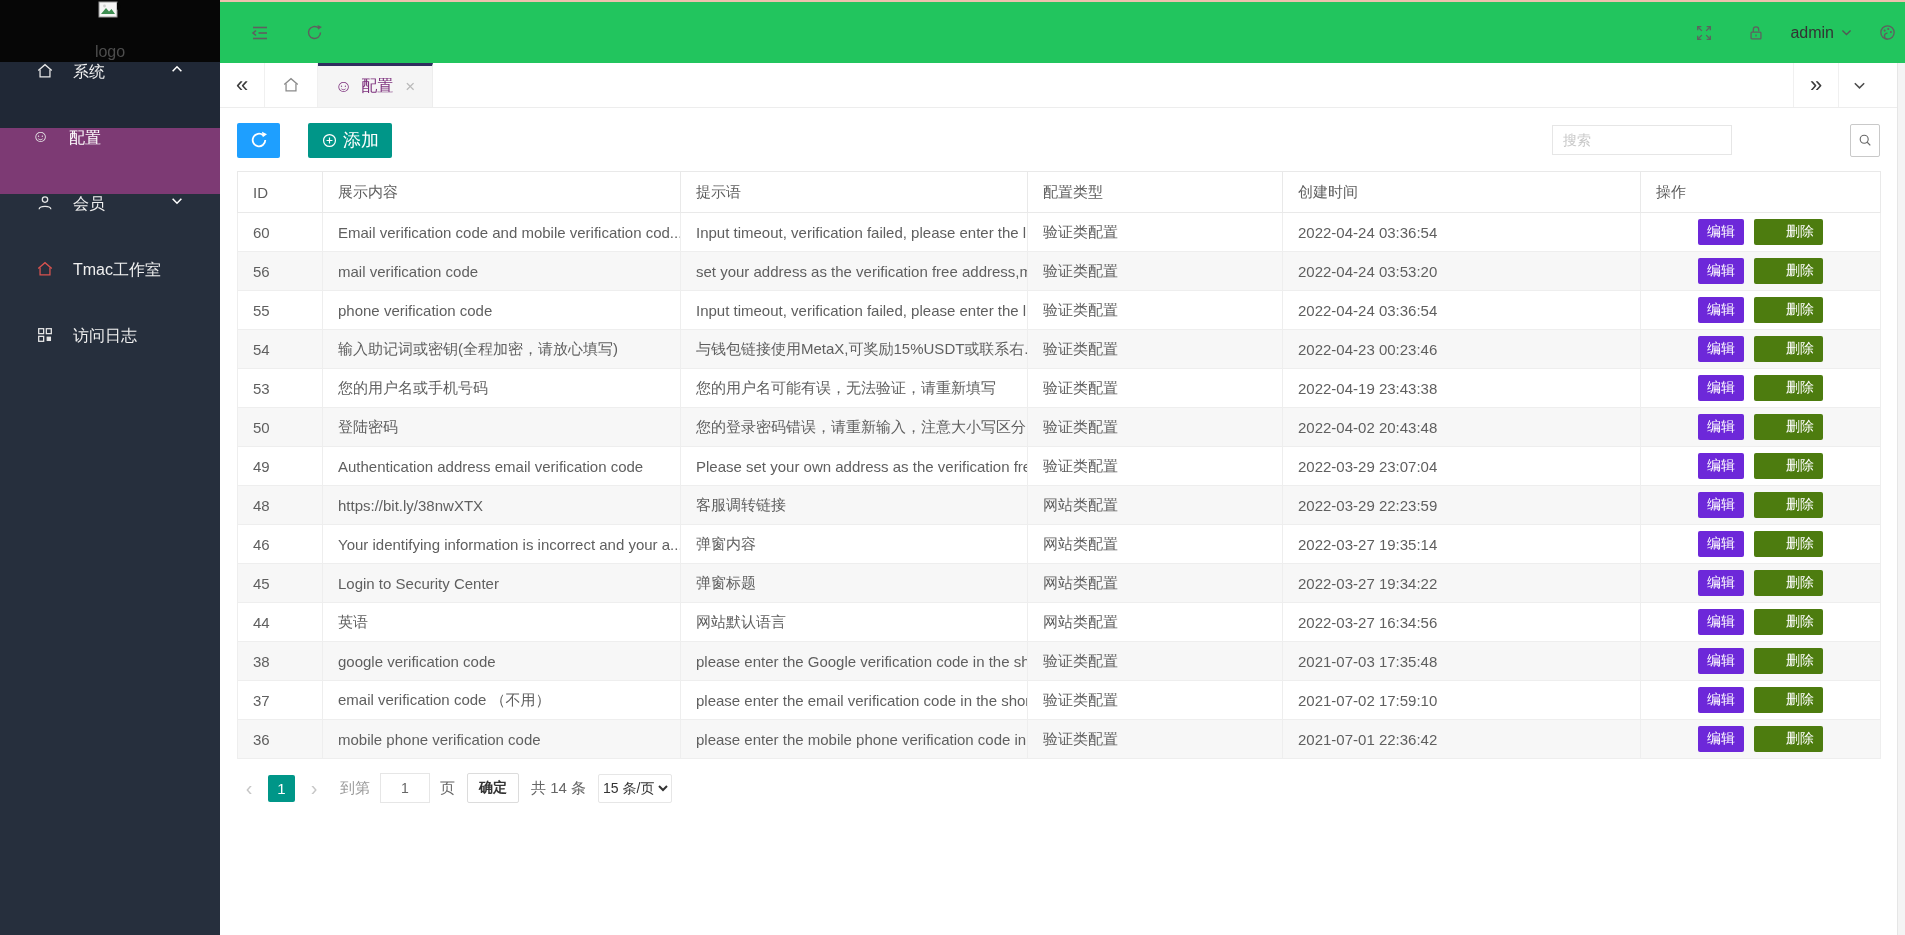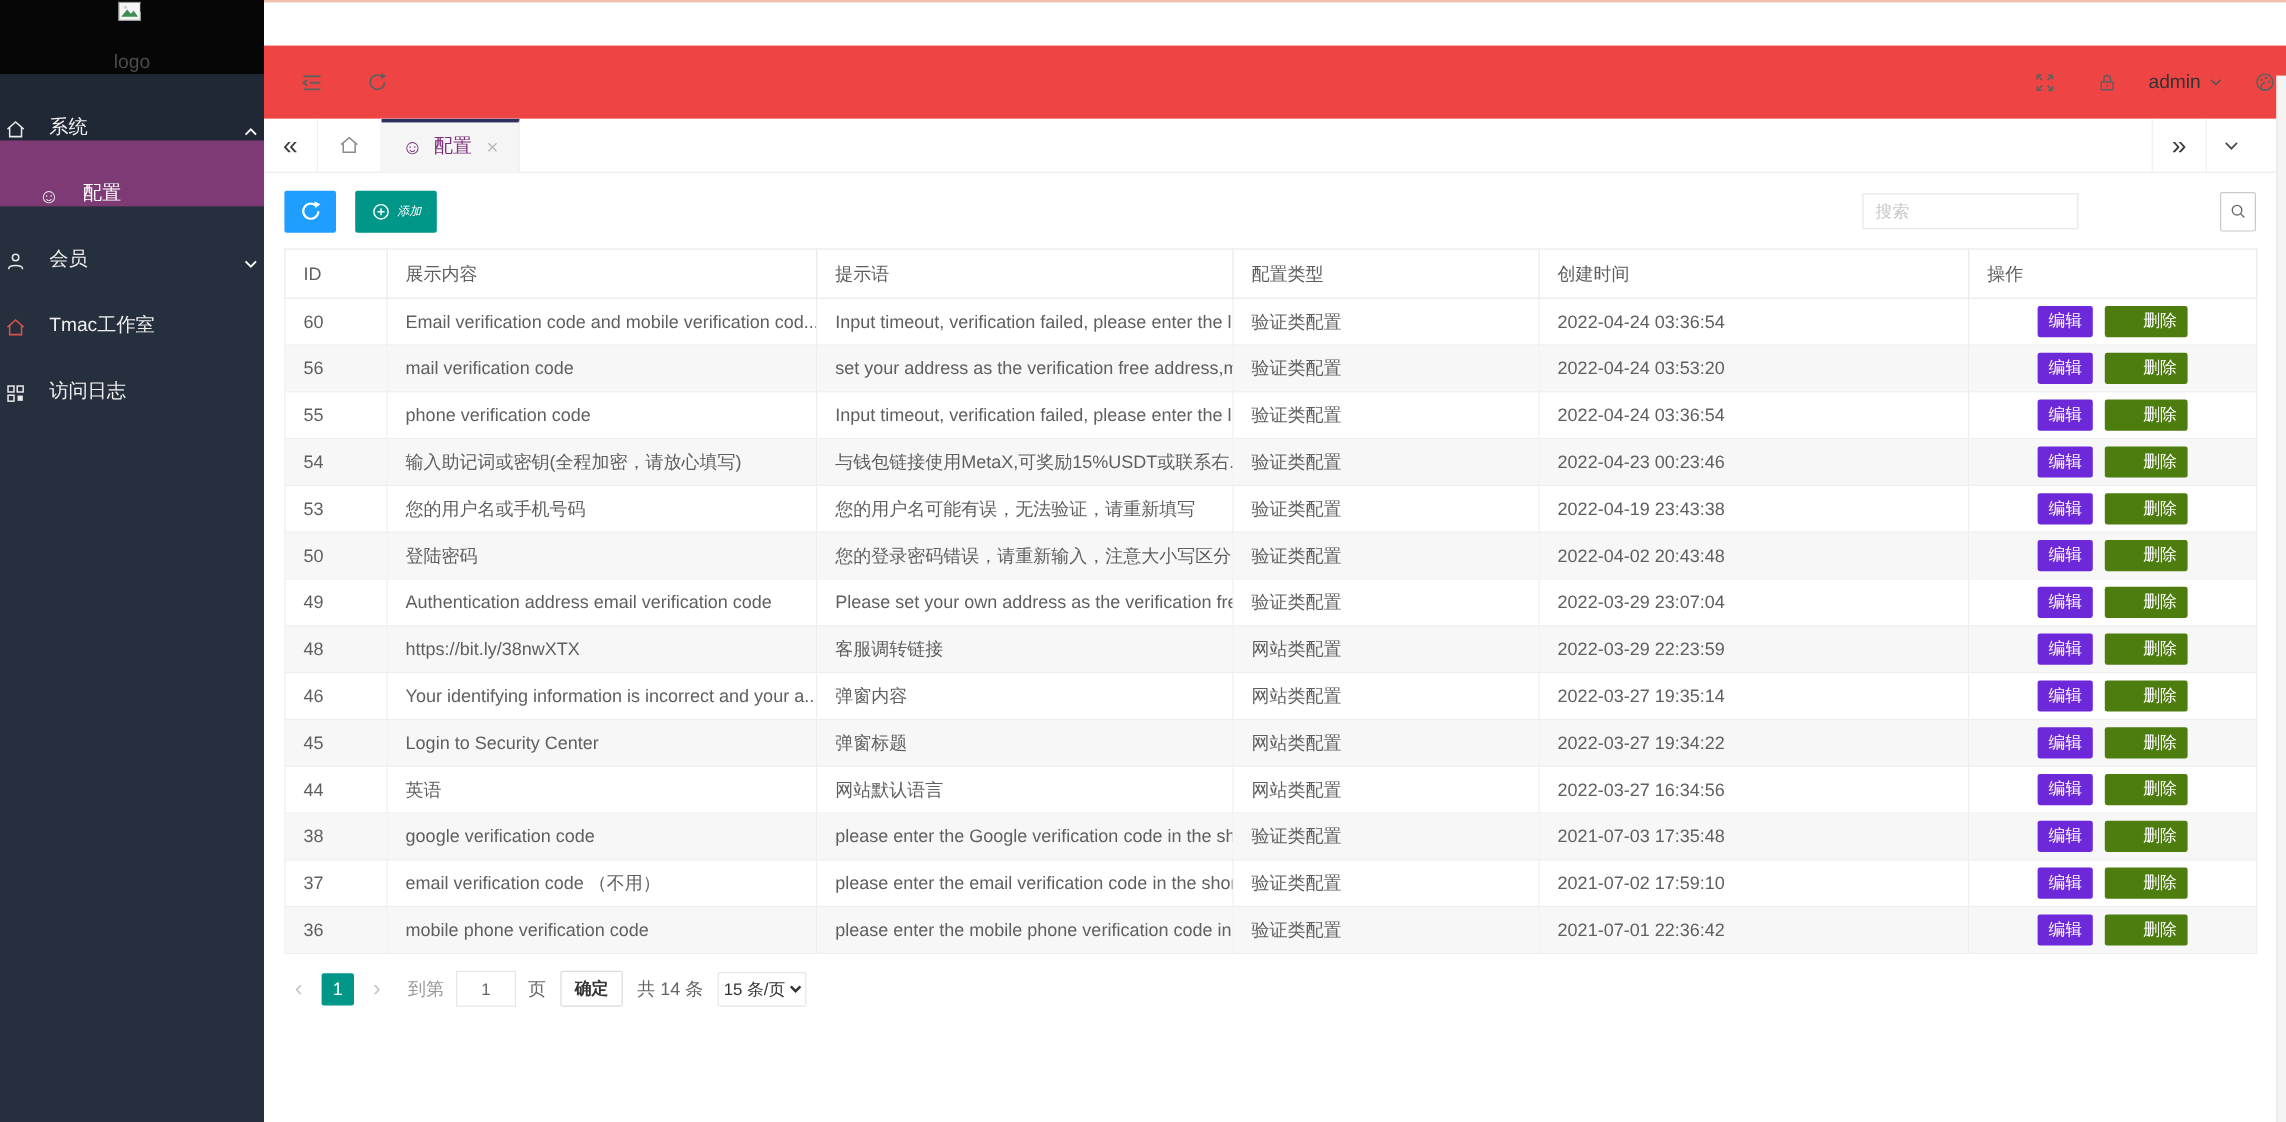"admin" .topbar { background: #ef4444 -> #22c55e; margin-top: 36px -> none }
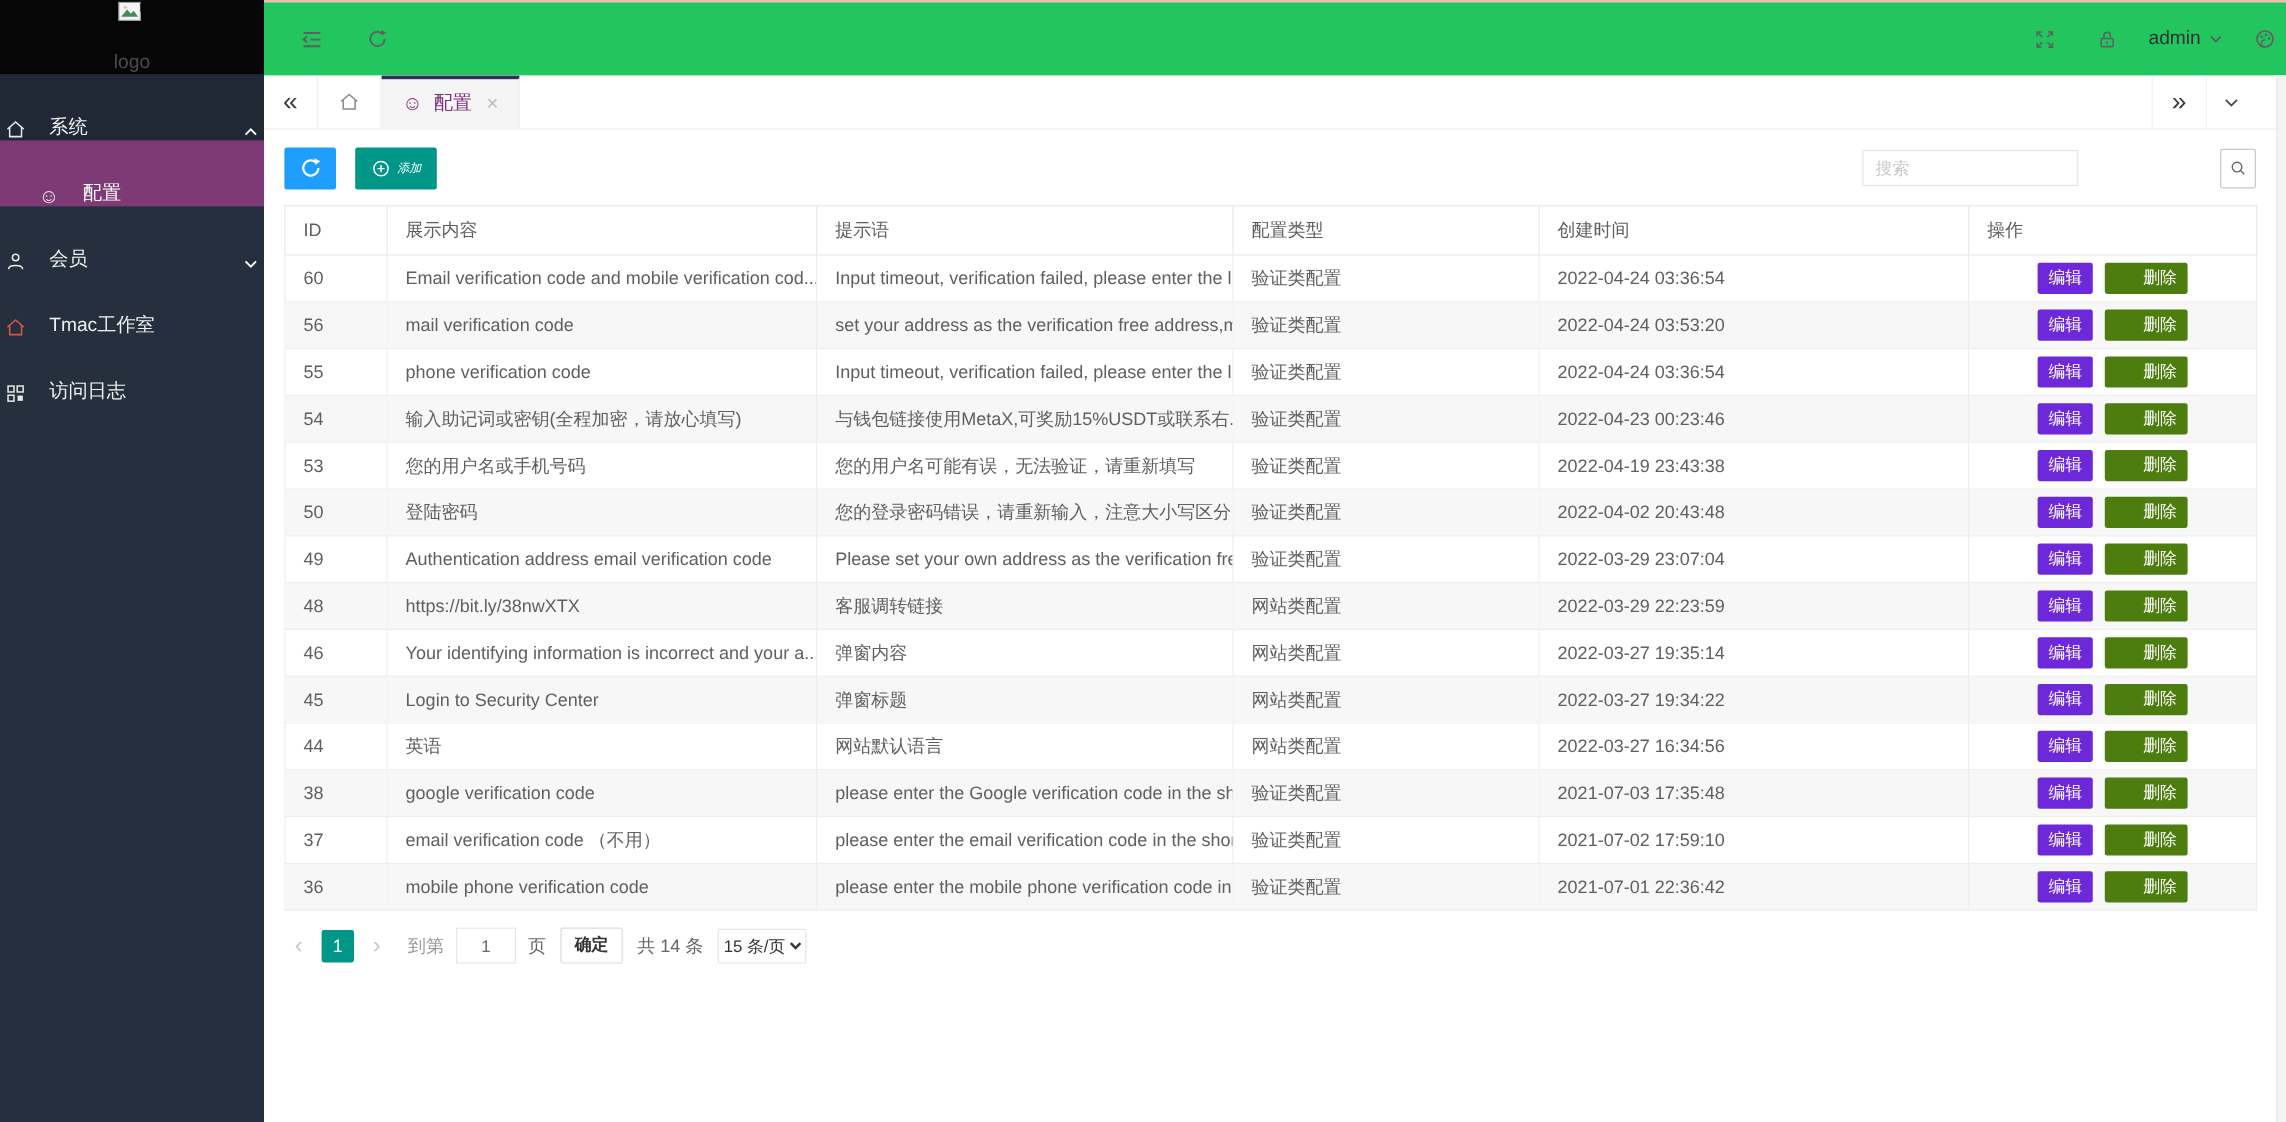"系统" .menu-item { align-items: flex-end -> flex-start; height: 55px -> 66px; padding: 0 4px -> 0 36px }
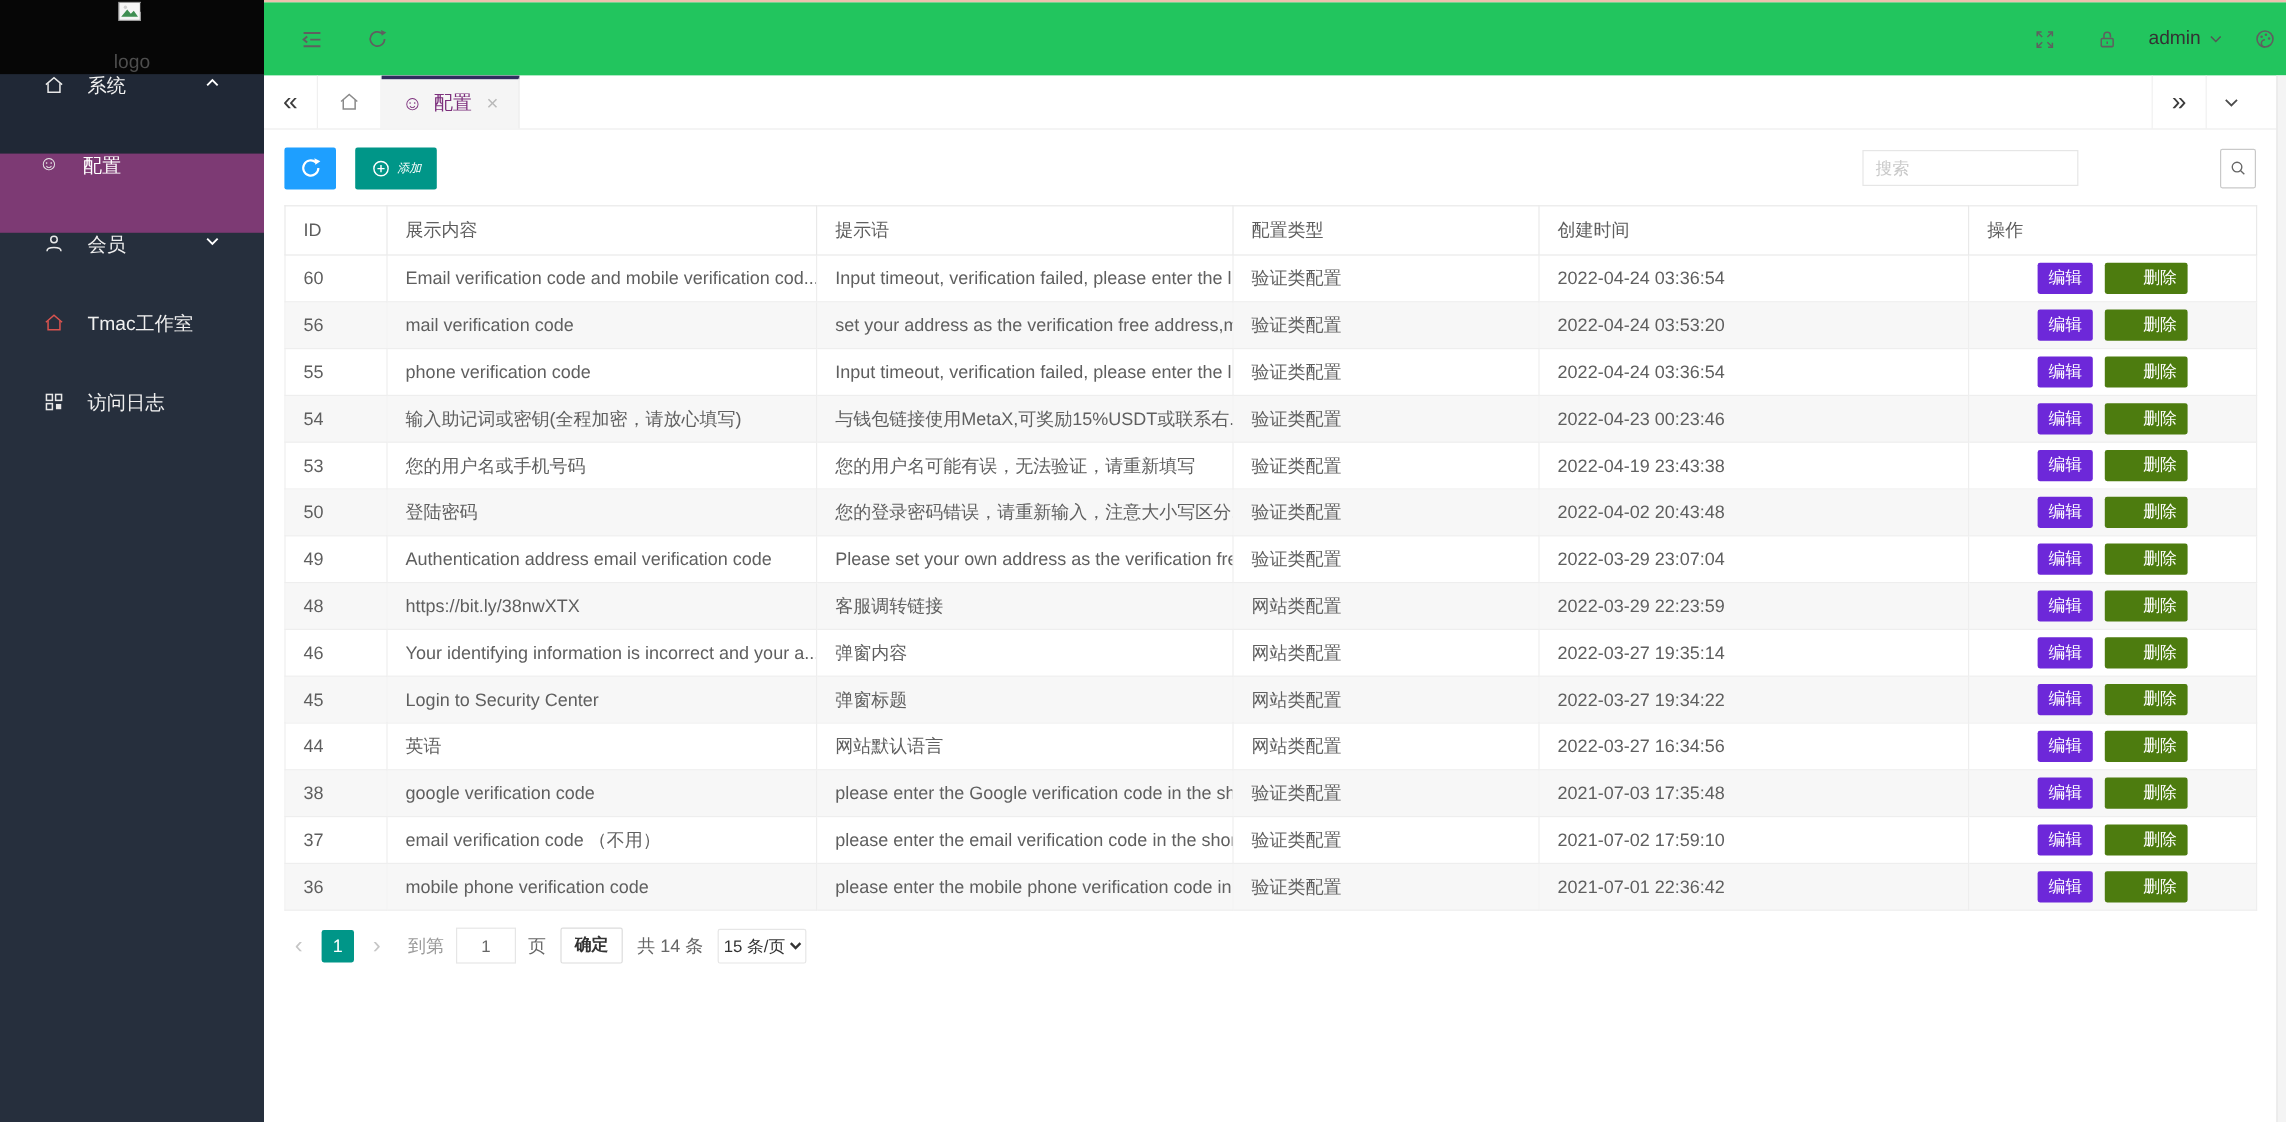"添加" .btn-add { font-size: 10px -> 18px; font-style: italic -> none; margin-left: 16px -> 28px }
